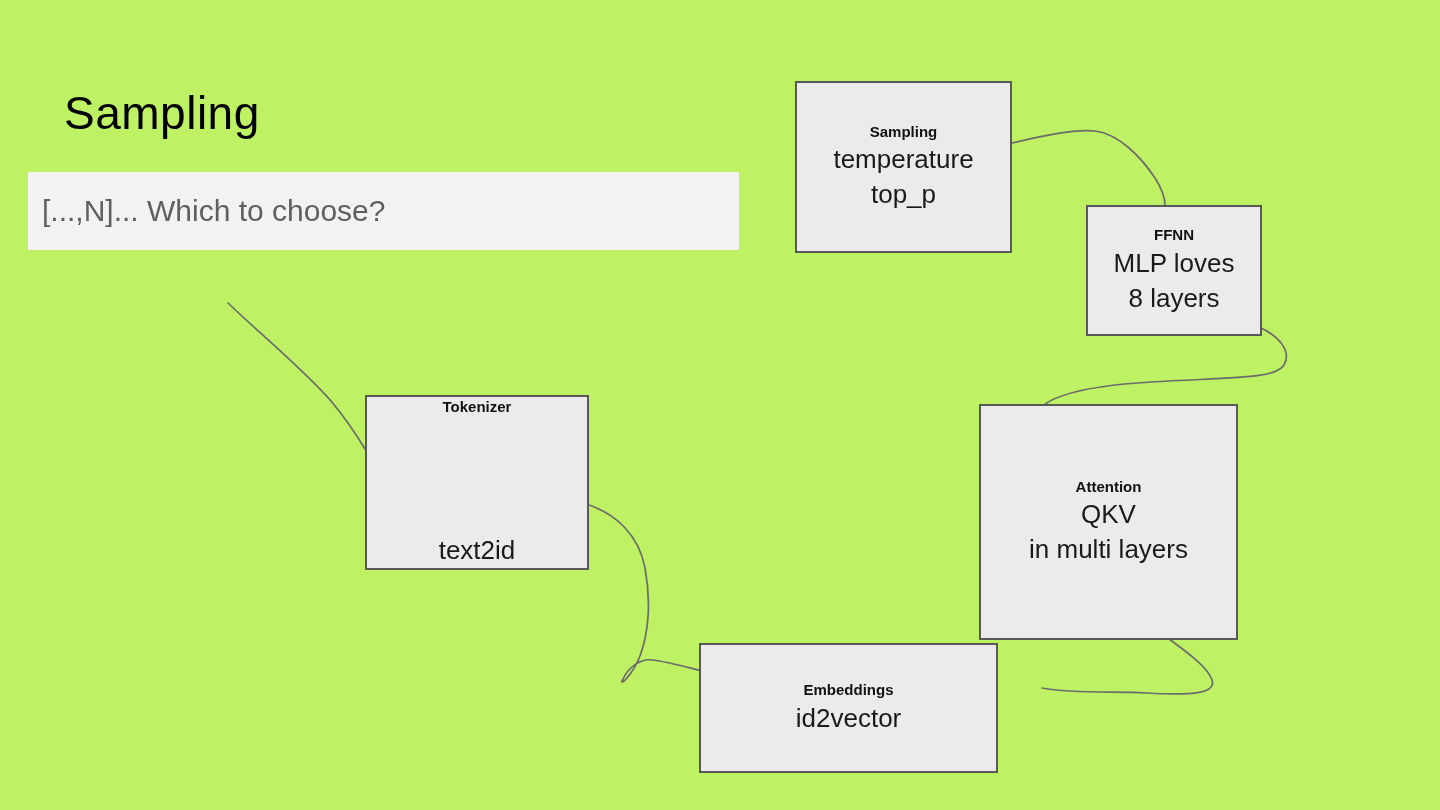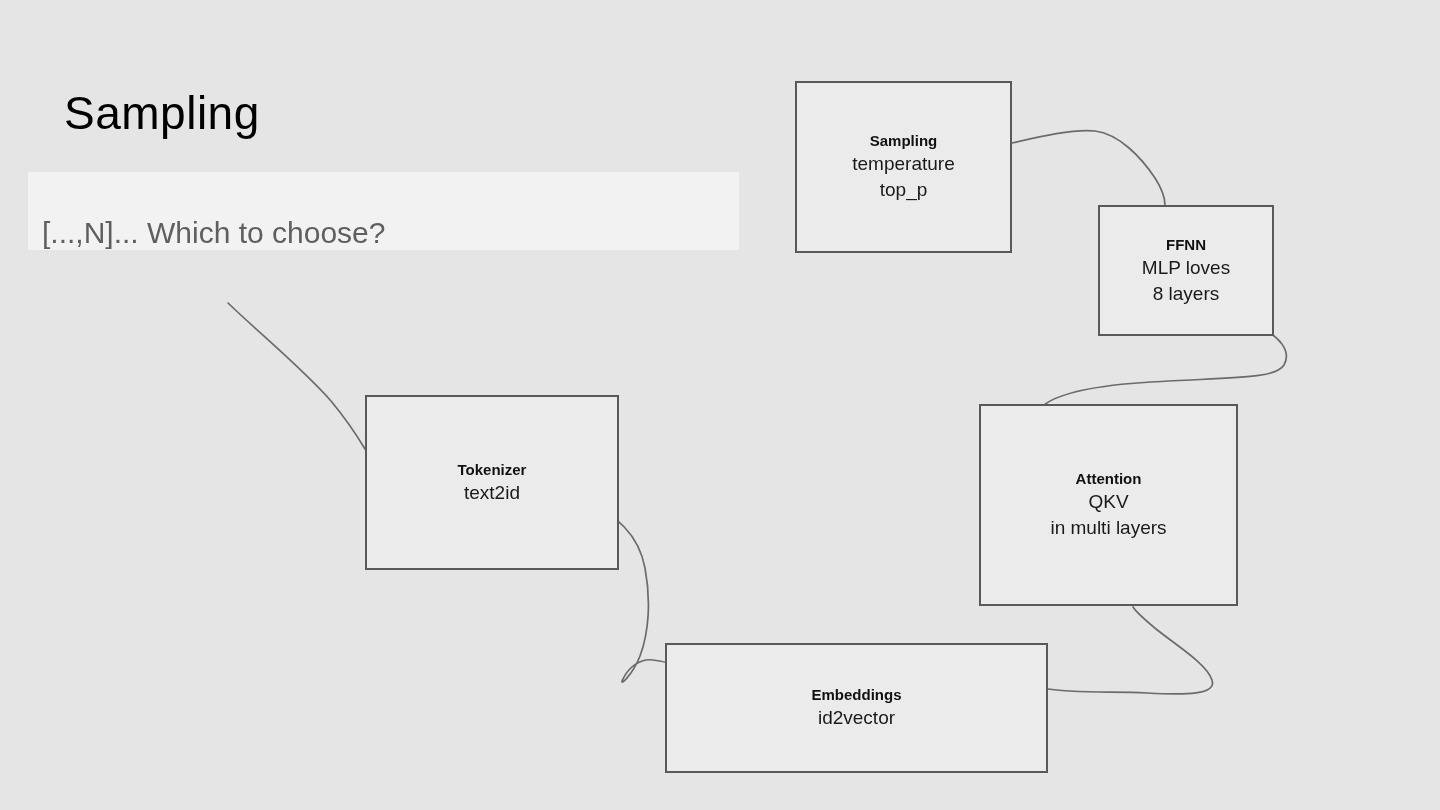"Sampling" .slide { background: #e5e5e5 -> #bef264 }
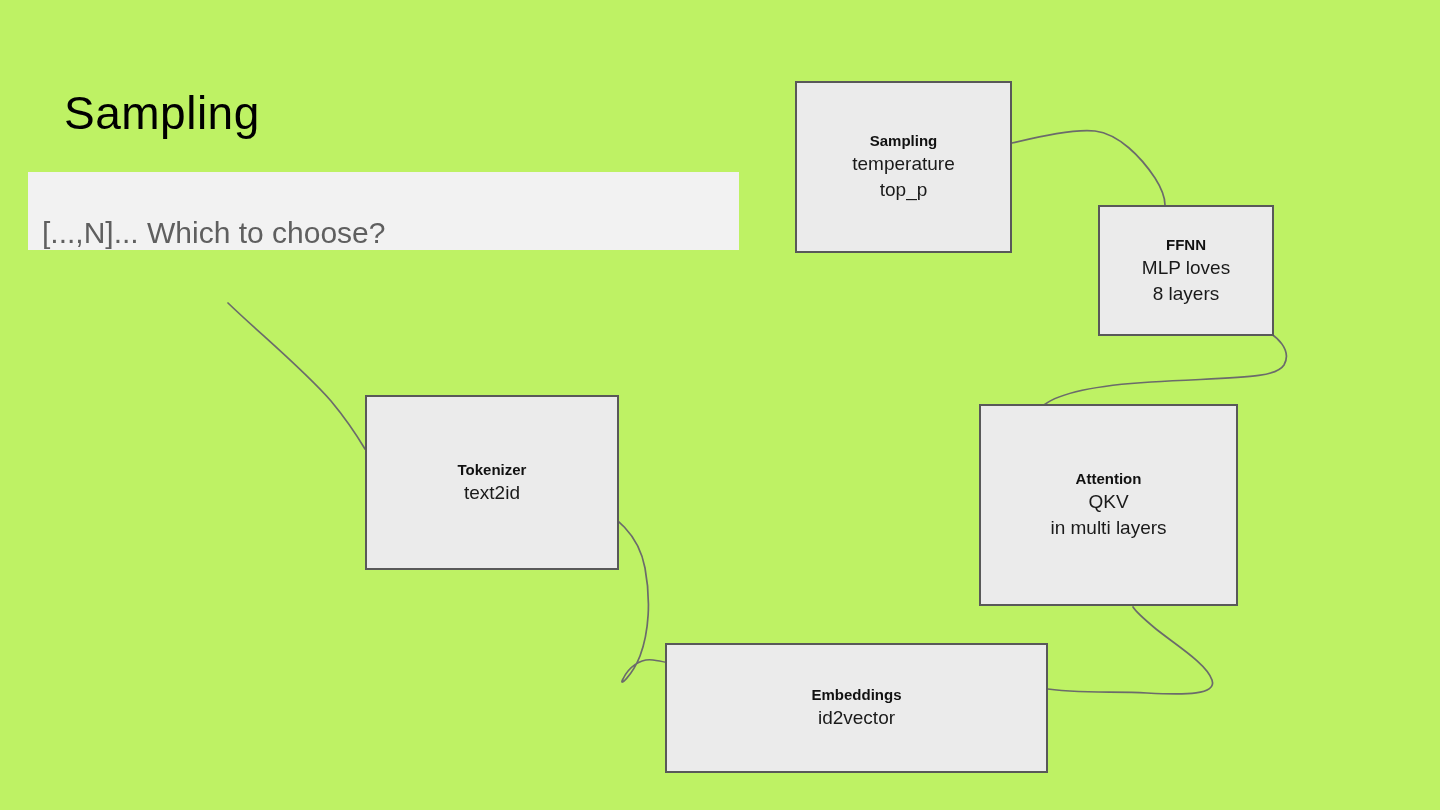"temperature" .node .line { font-size: 19px -> 26px }
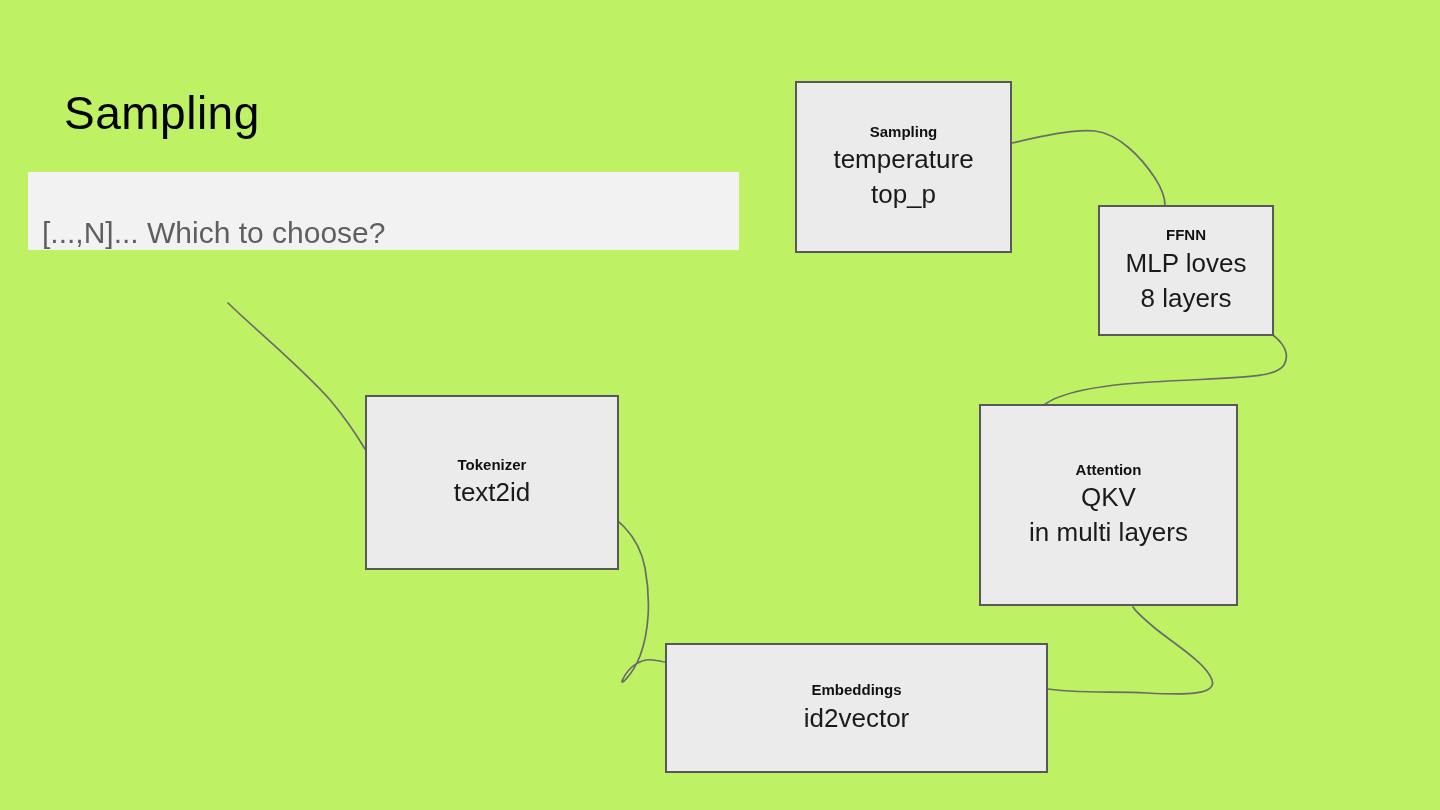"[...,N]... Which to choose?" .prompt-bar { align-items: flex-end -> center }
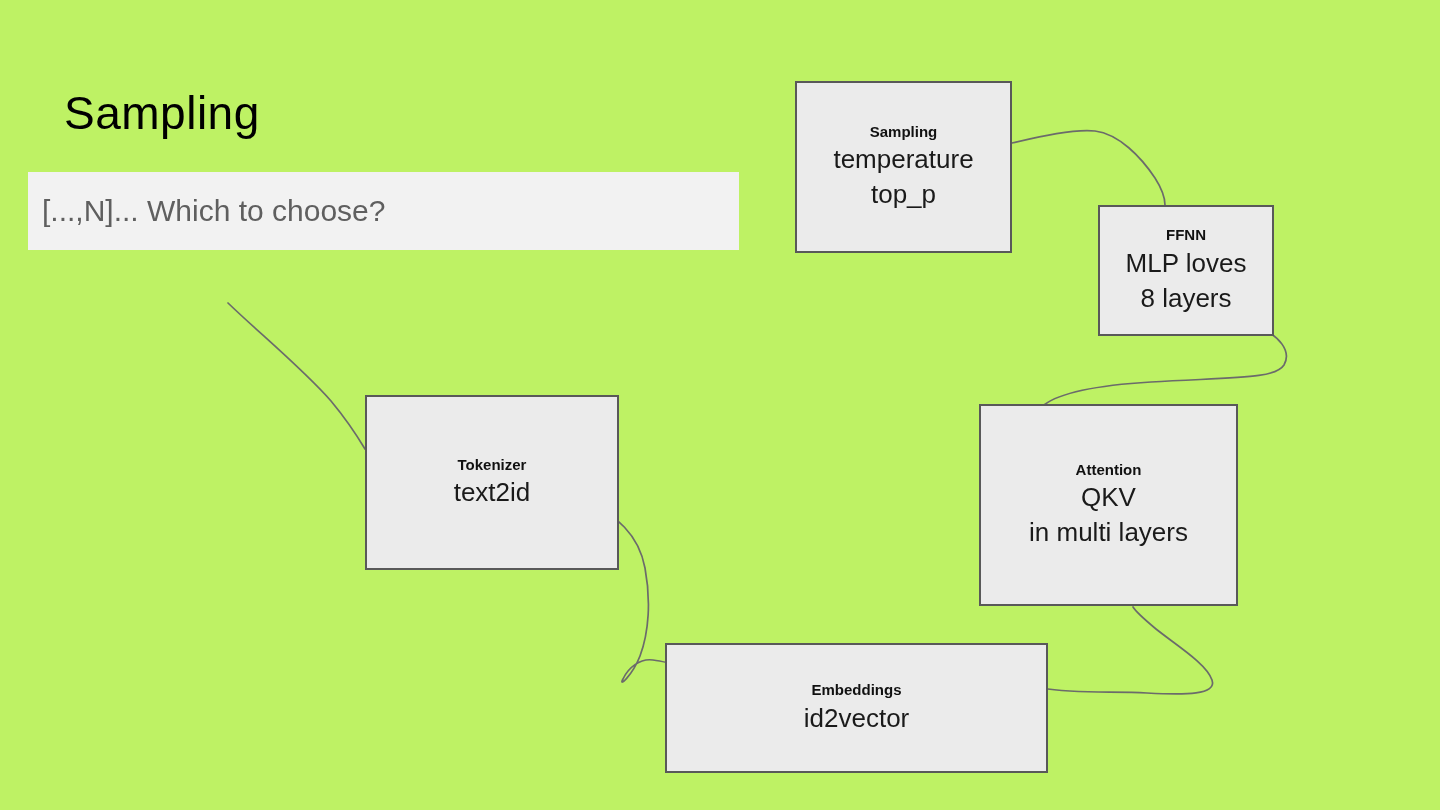"FFNN" .node-ffnn { margin-left: 12px -> none }
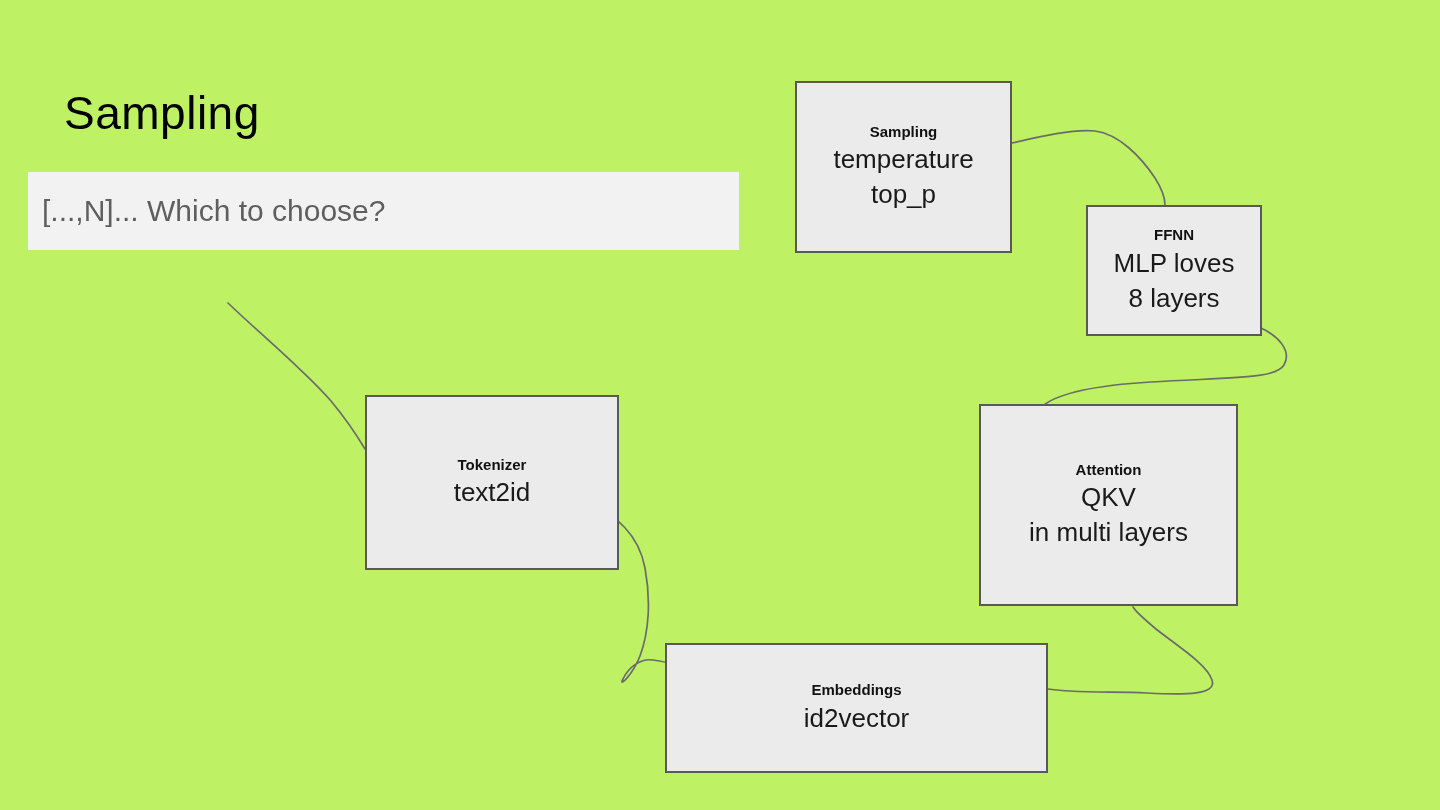"Tokenizer" .node-tokenizer { justify-content: none -> space-between; width: 254px -> 224px }
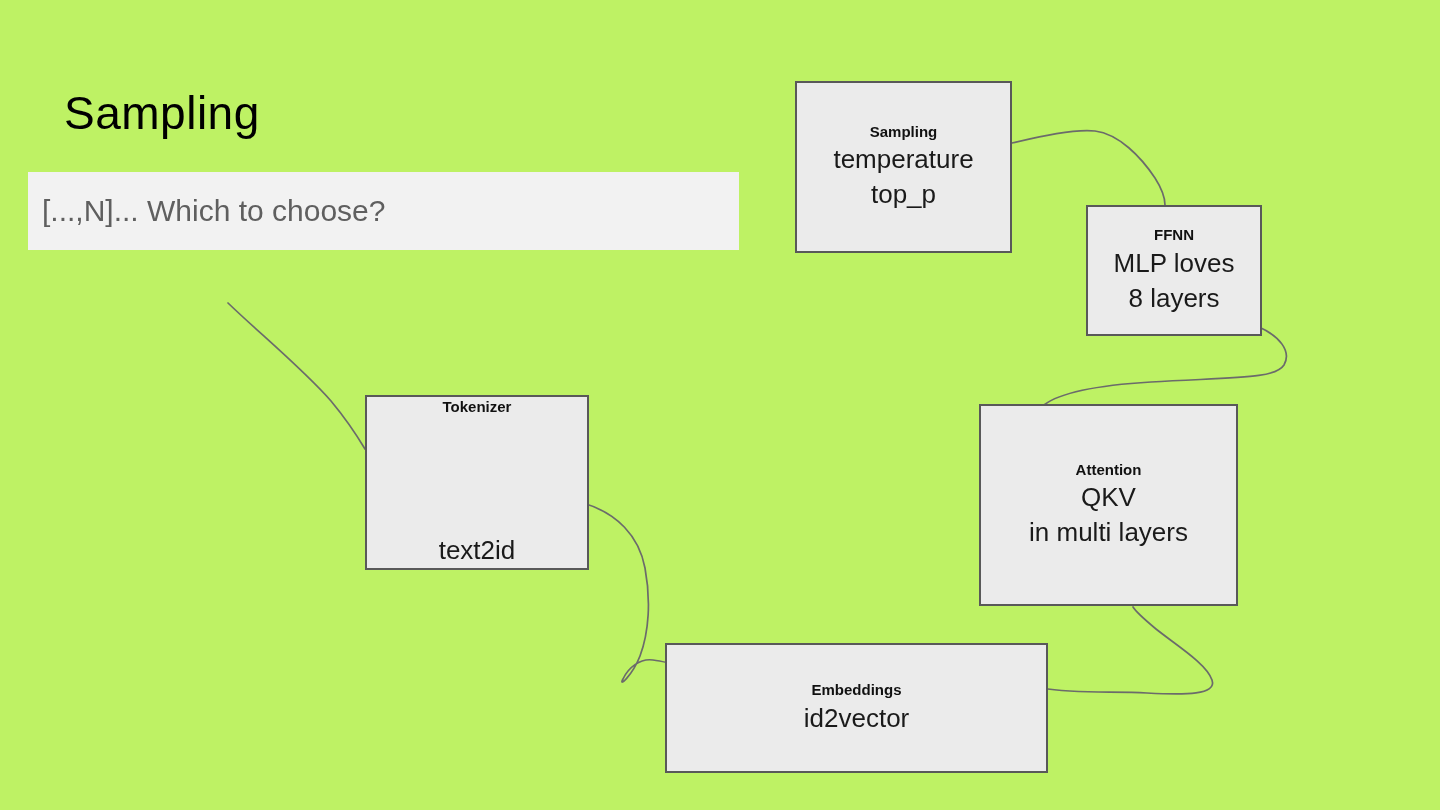"Attention" .node-attention { height: 202px -> 236px }
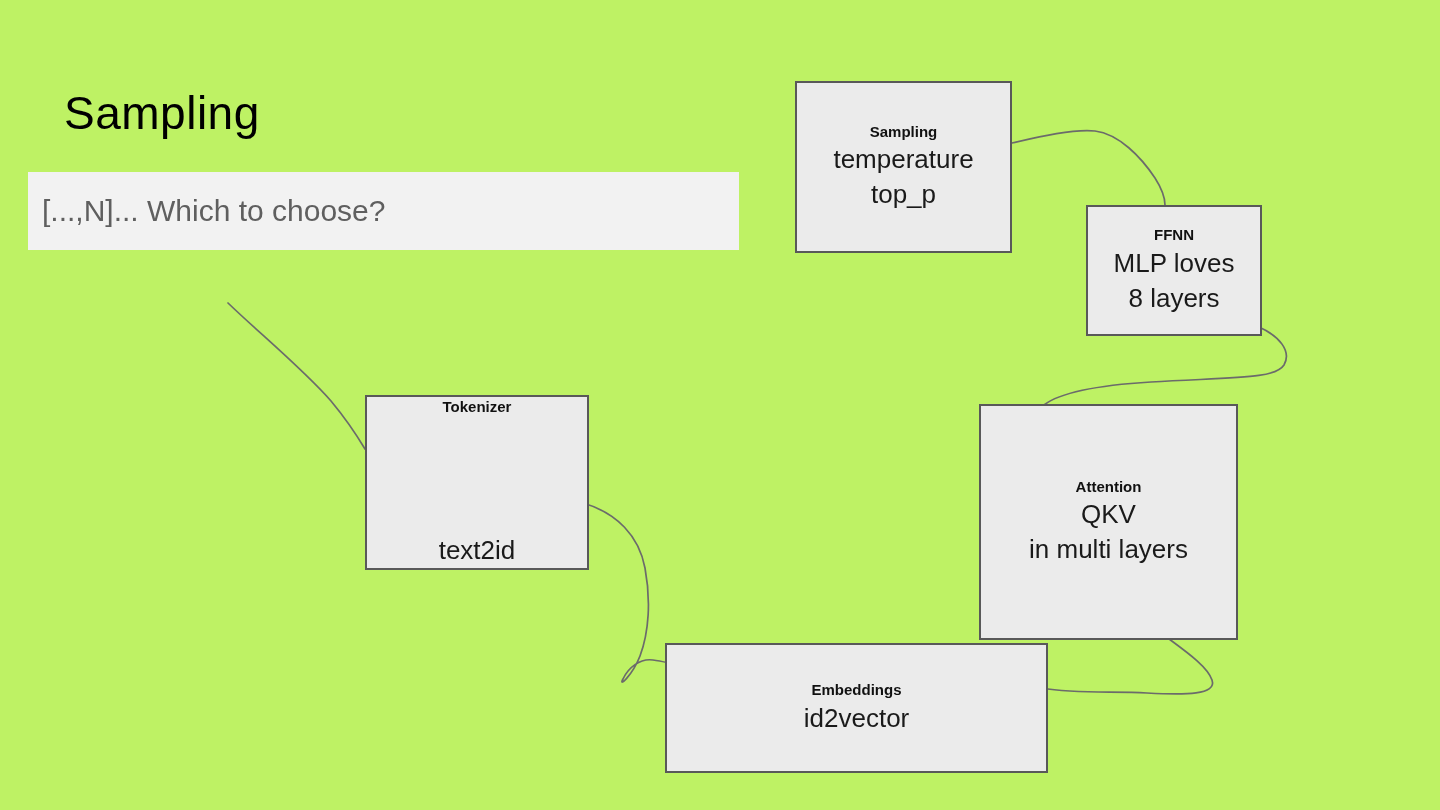"Embeddings" .node-embeddings { left: 665px -> 699px; width: 383px -> 299px }
